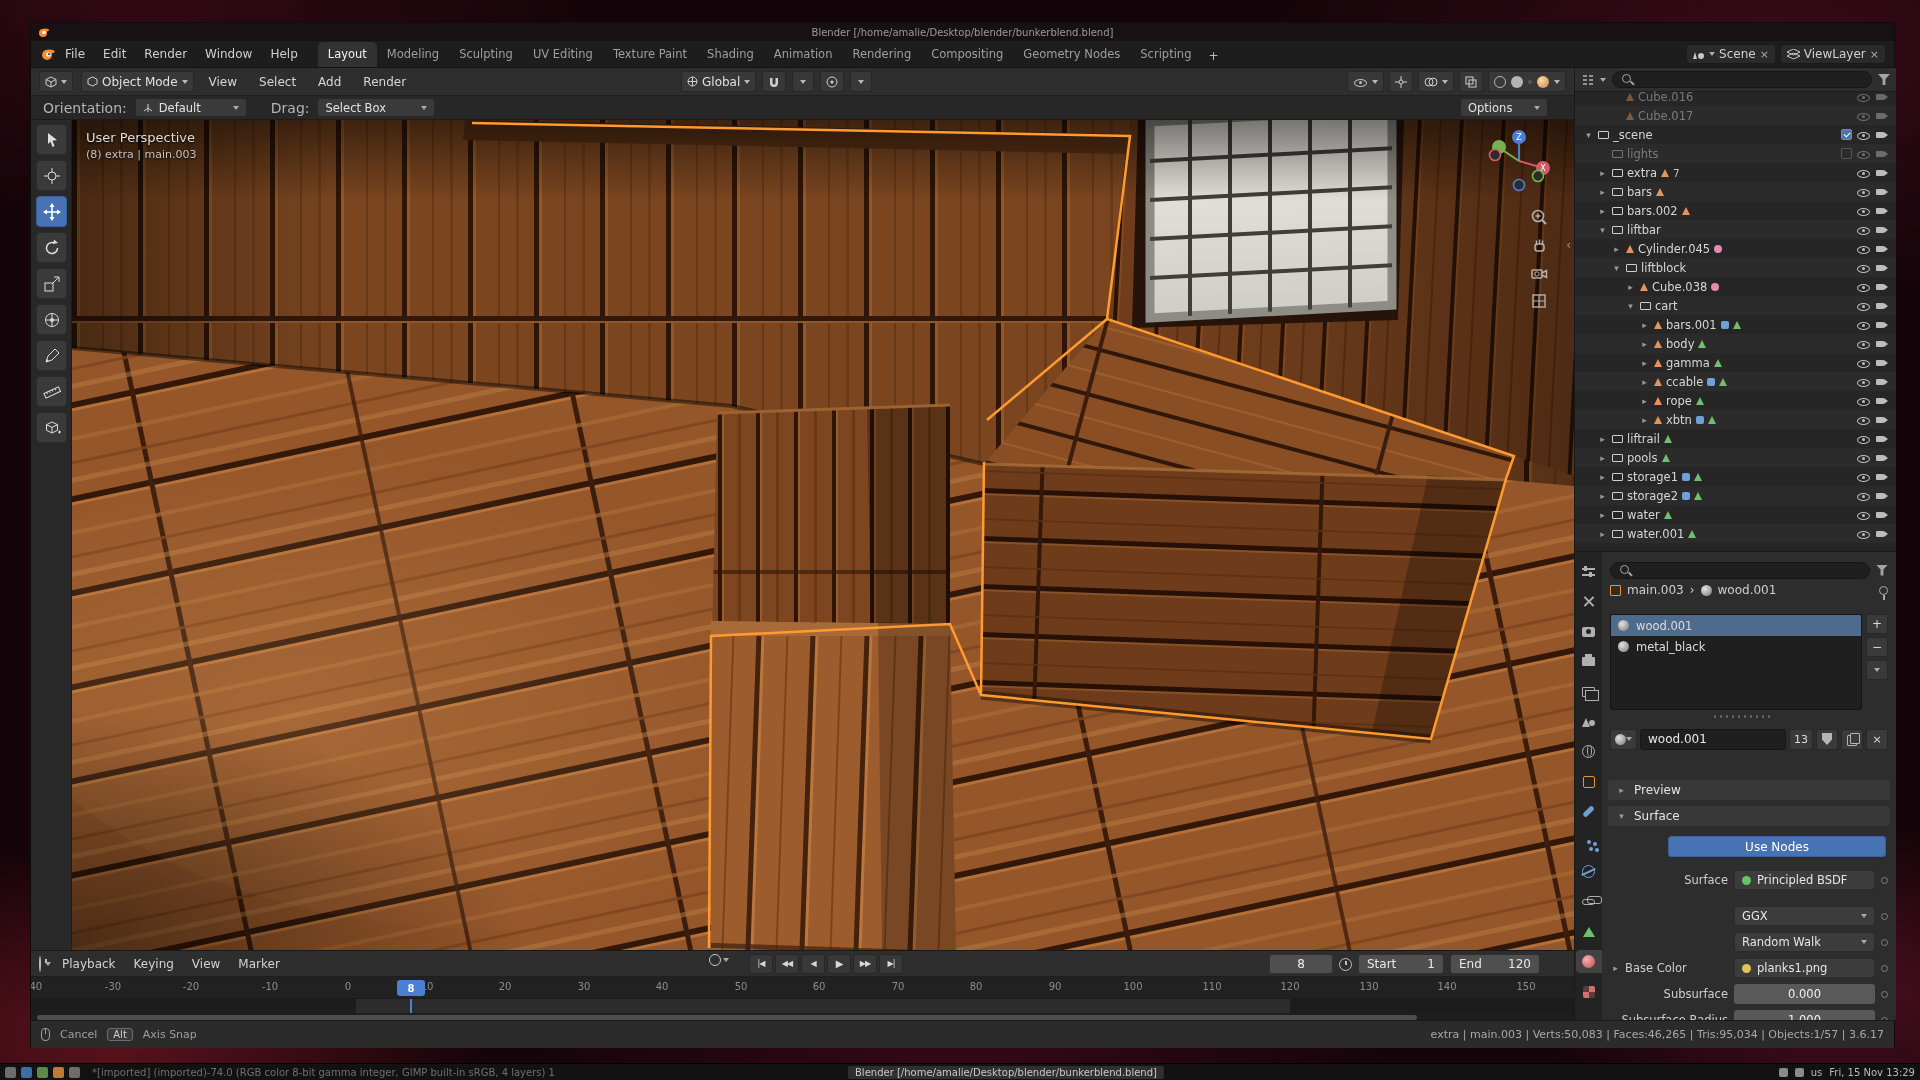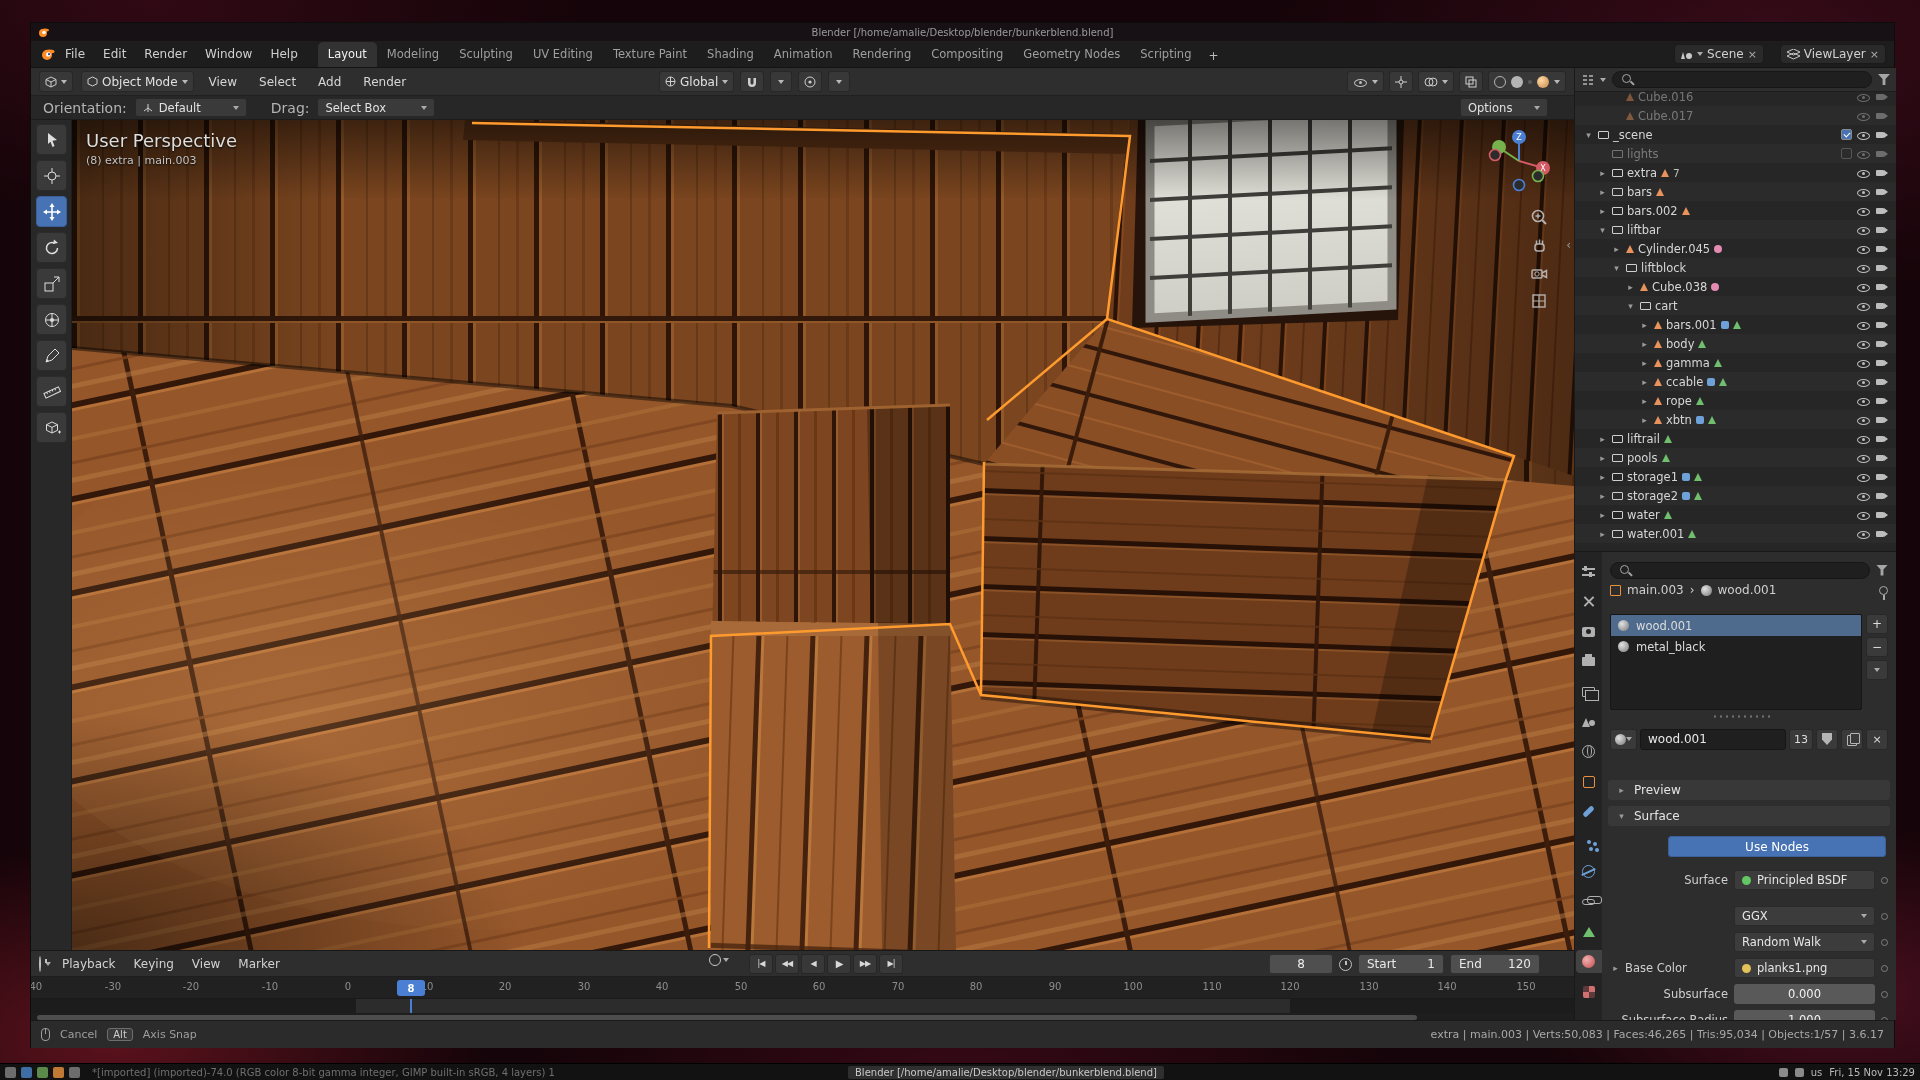"Scene" .tb-right { gap: 16px -> 4px }
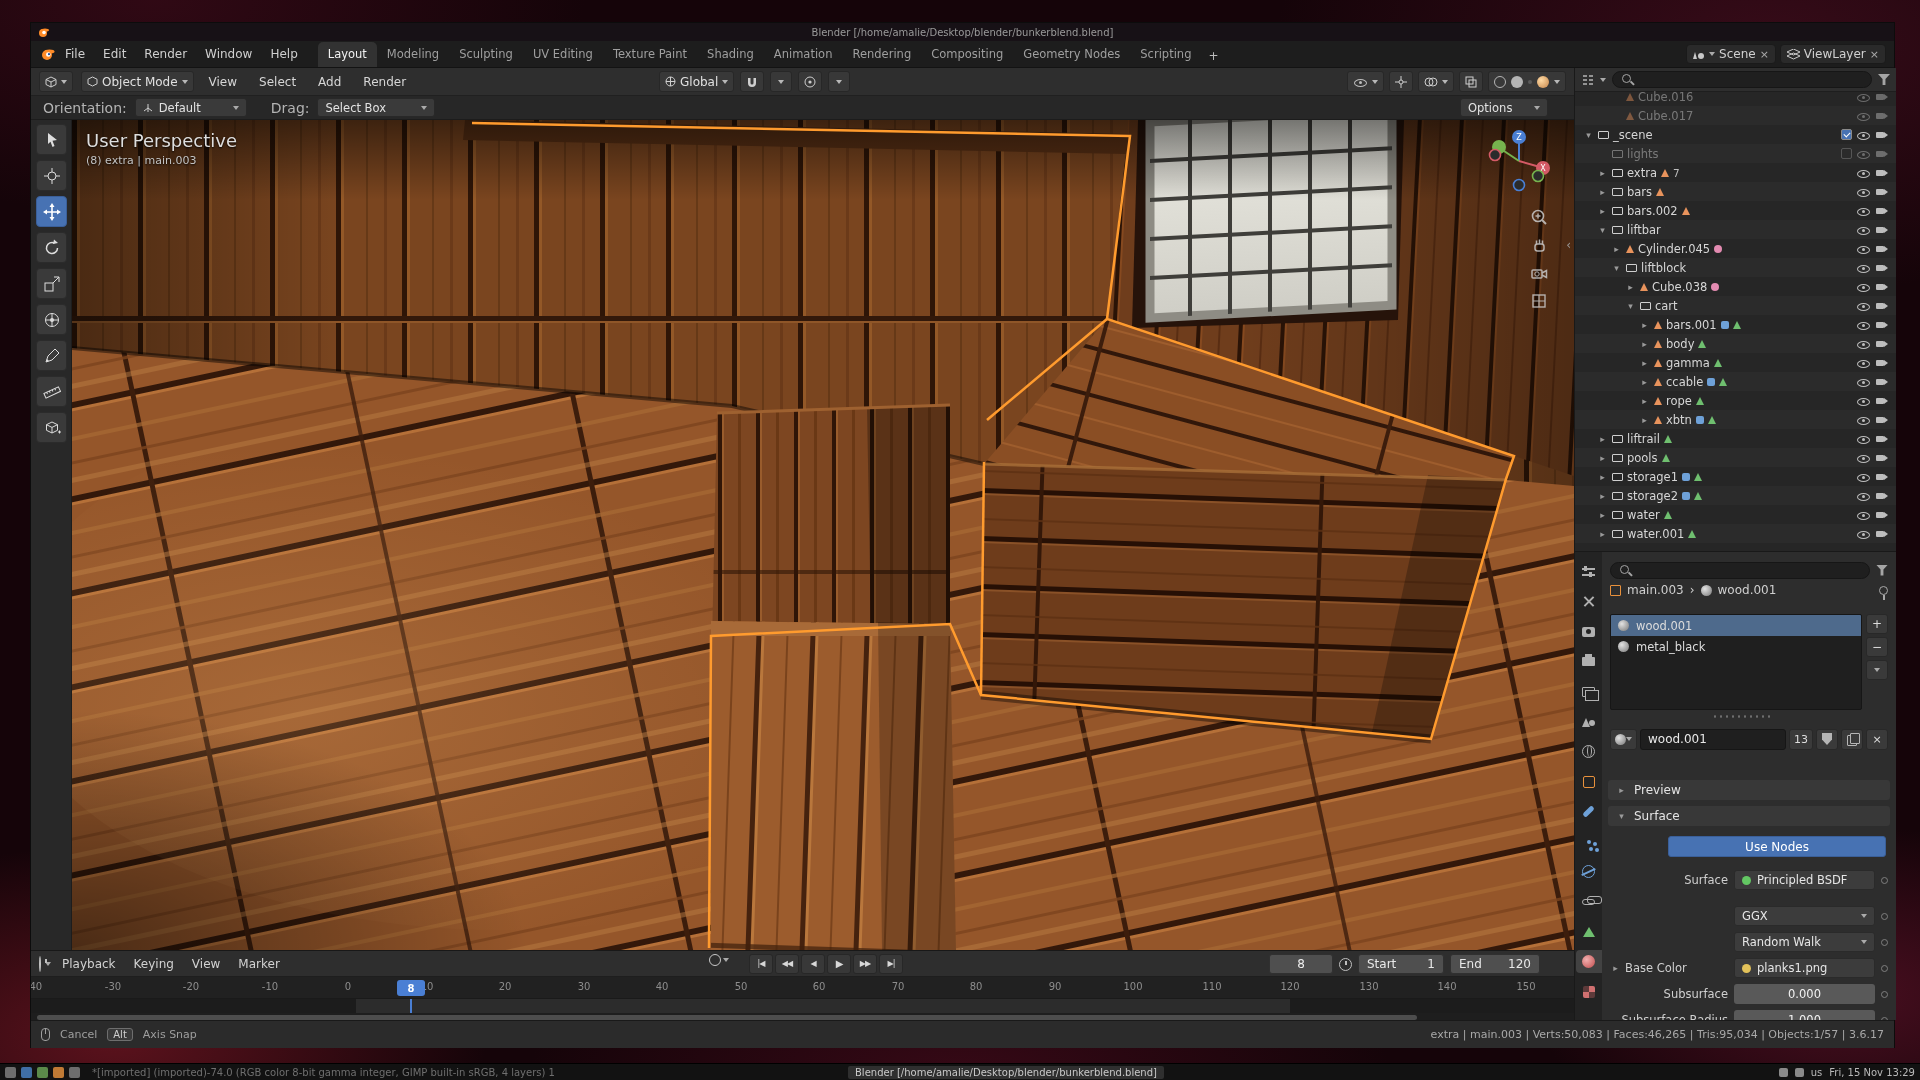"Global" .hdr1-mid { left: 628px -> 650px }
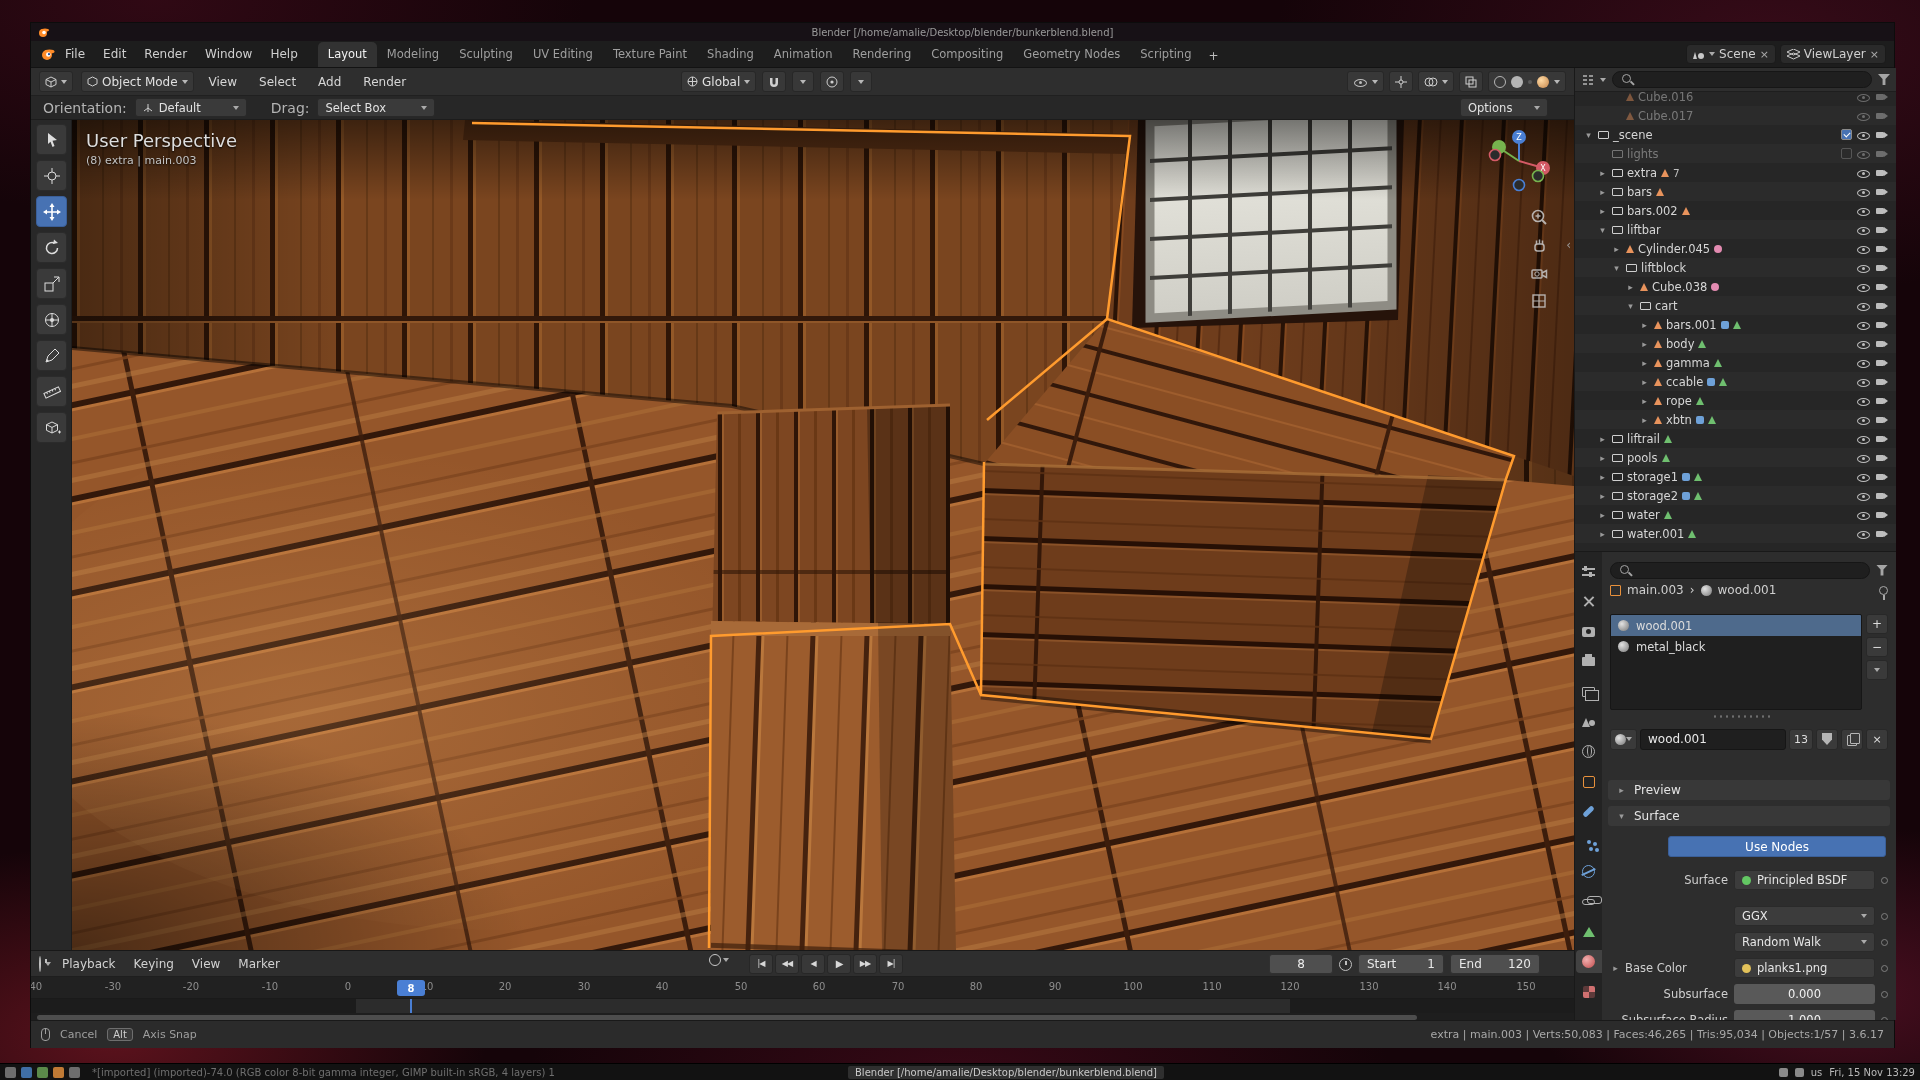"User Perspective" .vp-txt .l1 { font-size: 18px -> 13px }
